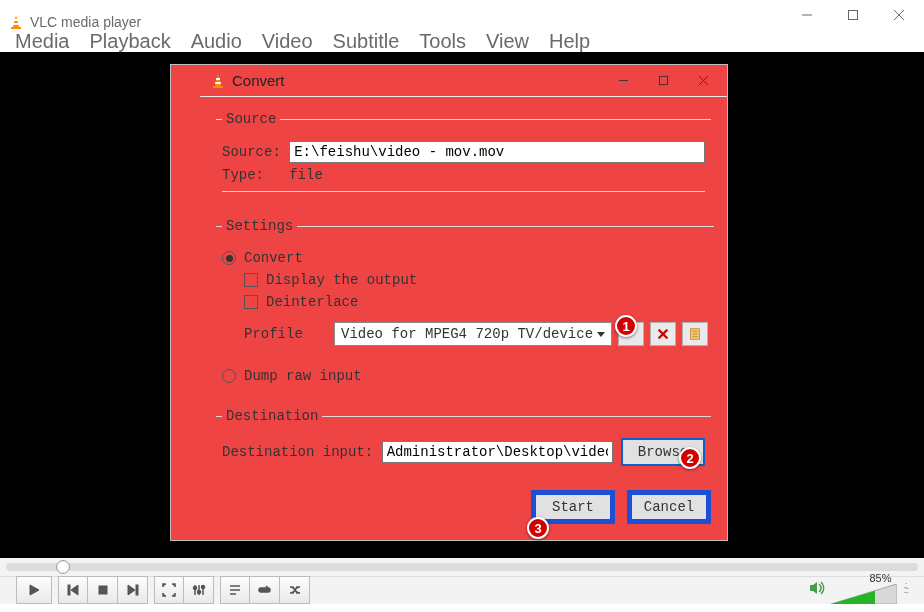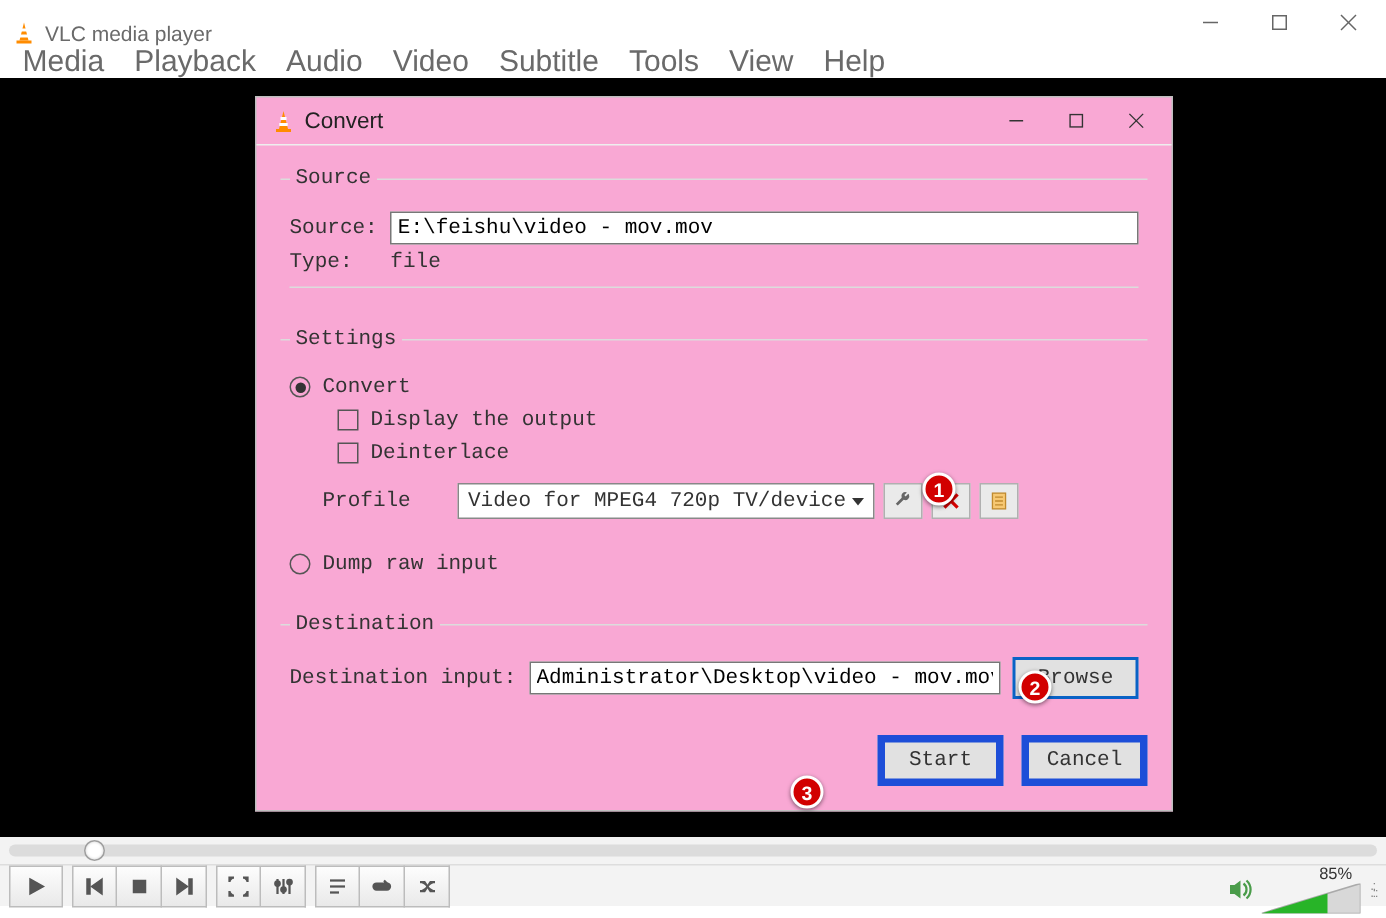"Convert" .dialog { background: #f9a8d4 -> #ef4444; padding-left: none -> 29px; width: 612px -> 558px }
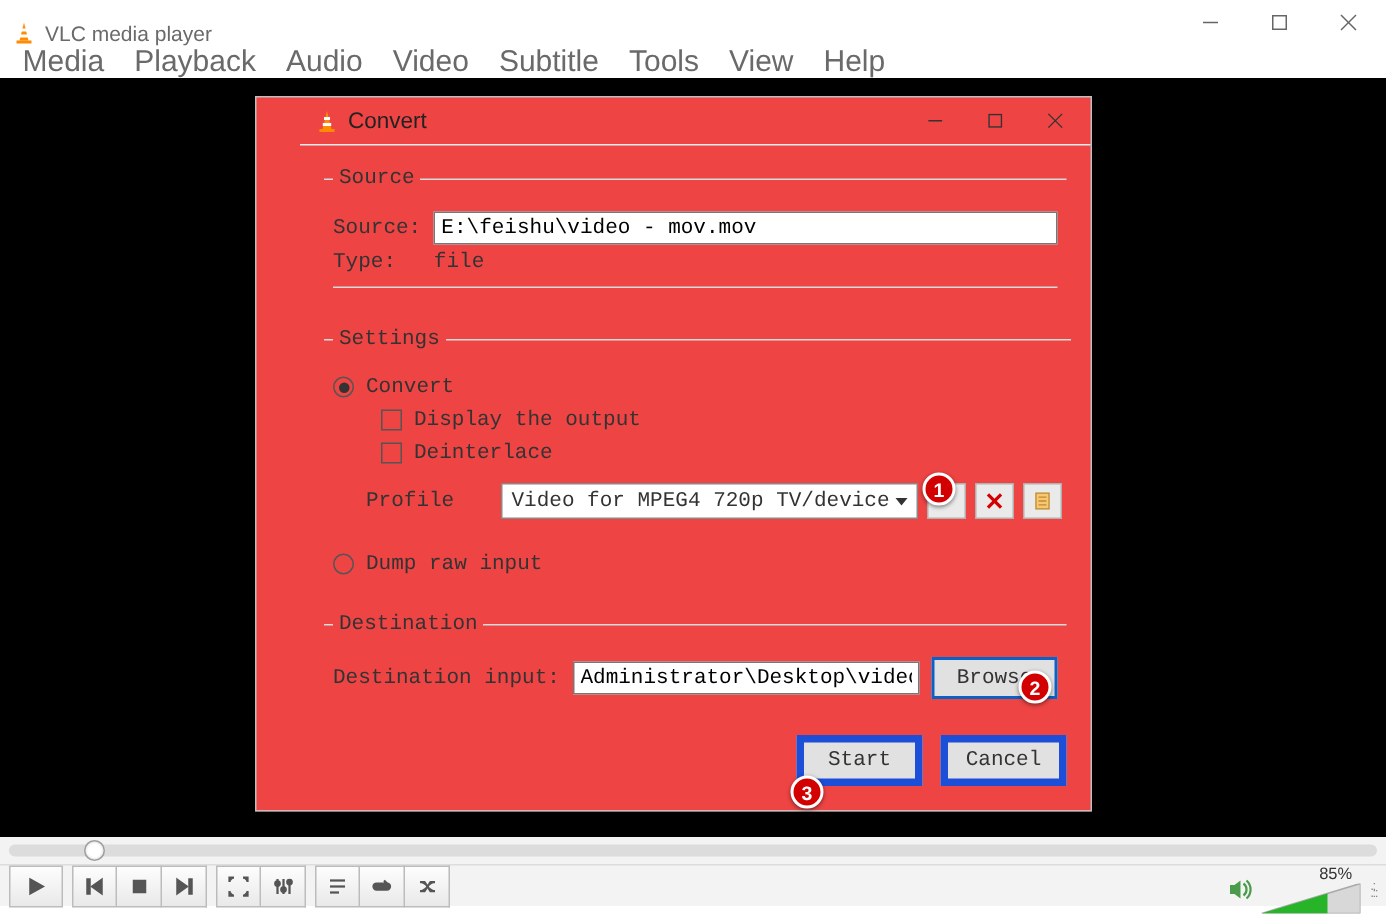"Display the output" .indent { margin-left: 32px -> 22px }
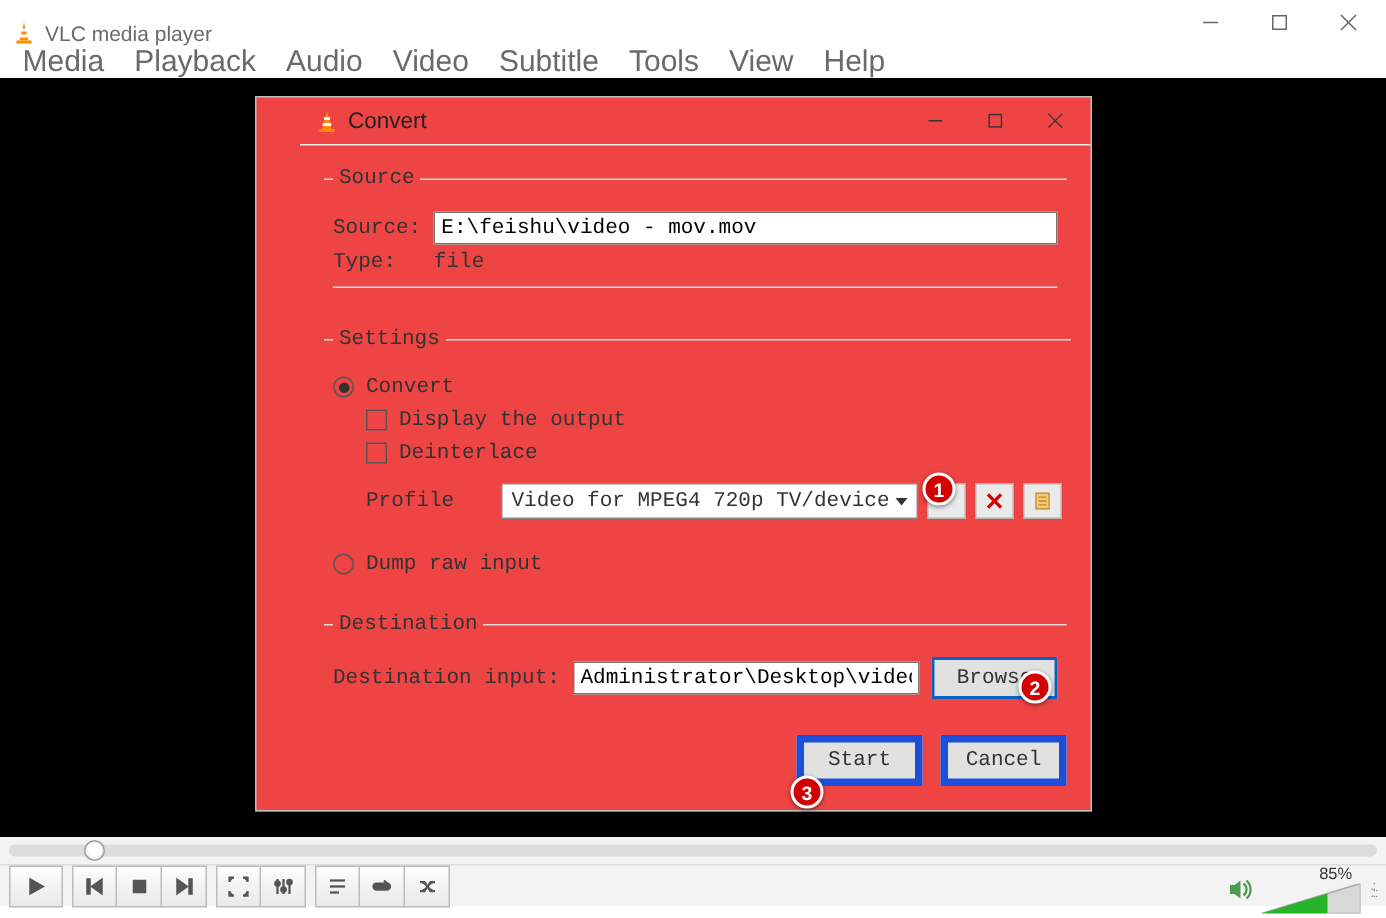"85%" .transport { align-items: flex-start -> flex-end; padding: 0 6px -> 0 16px }
